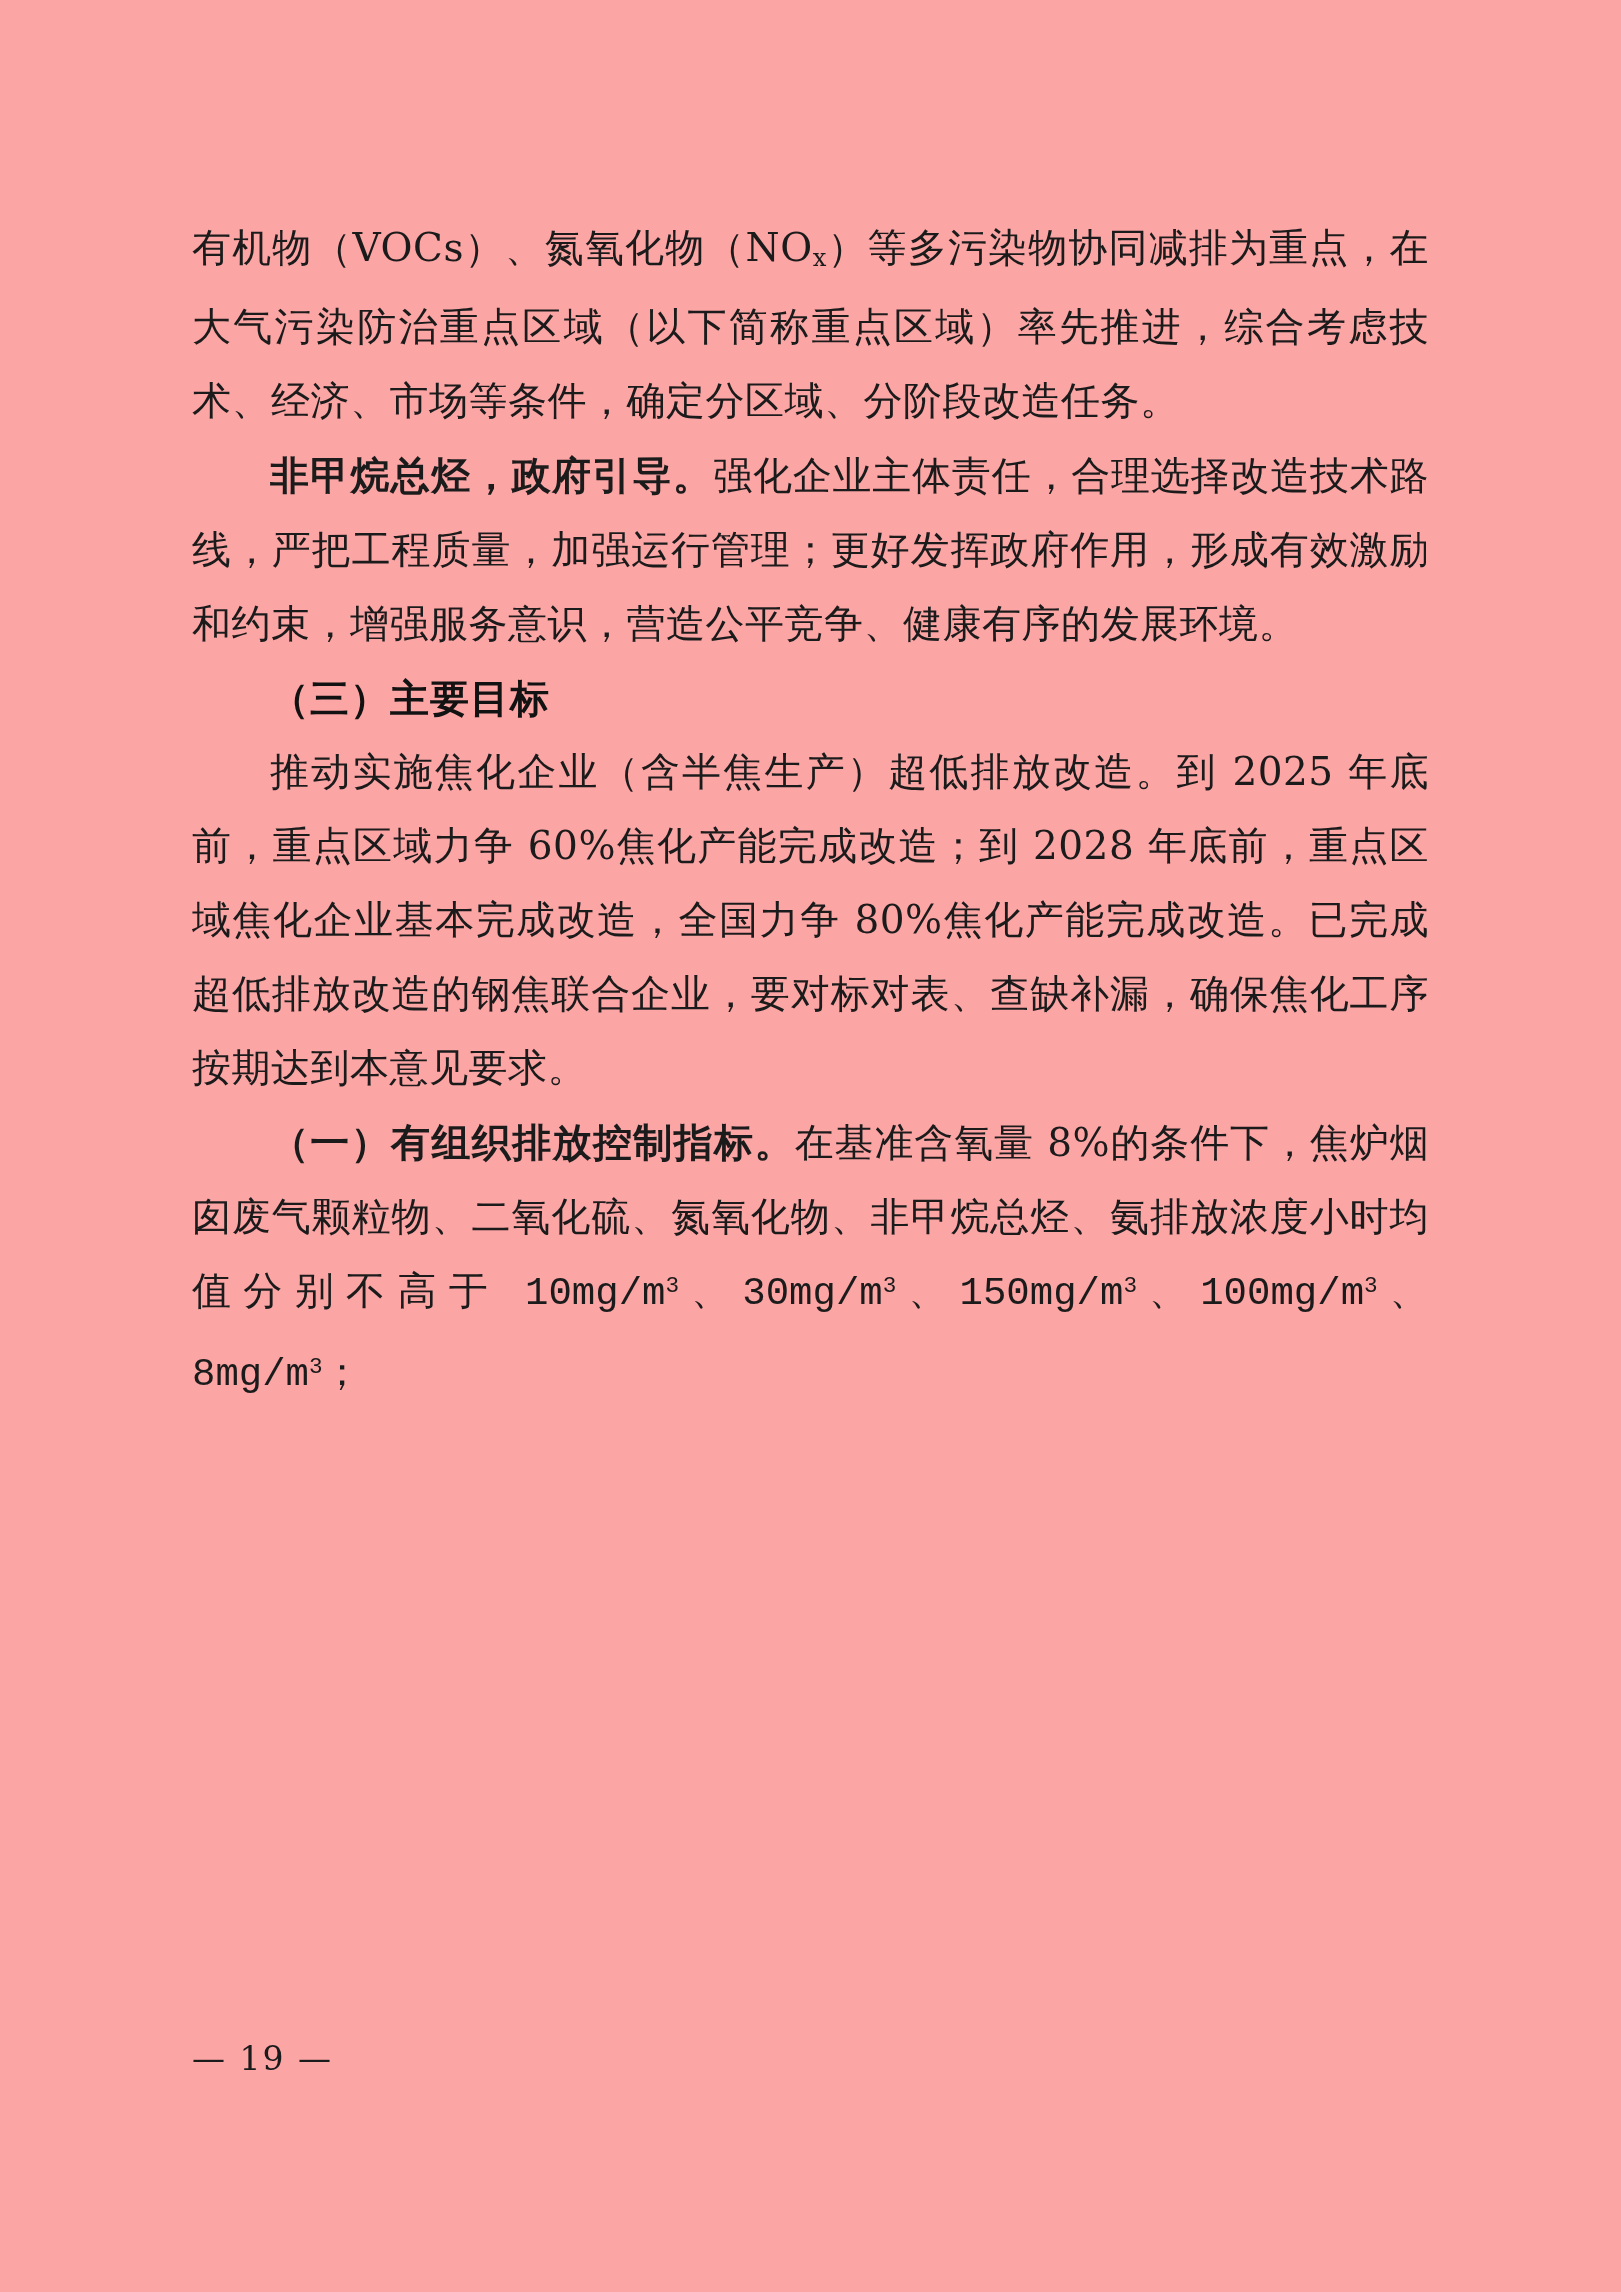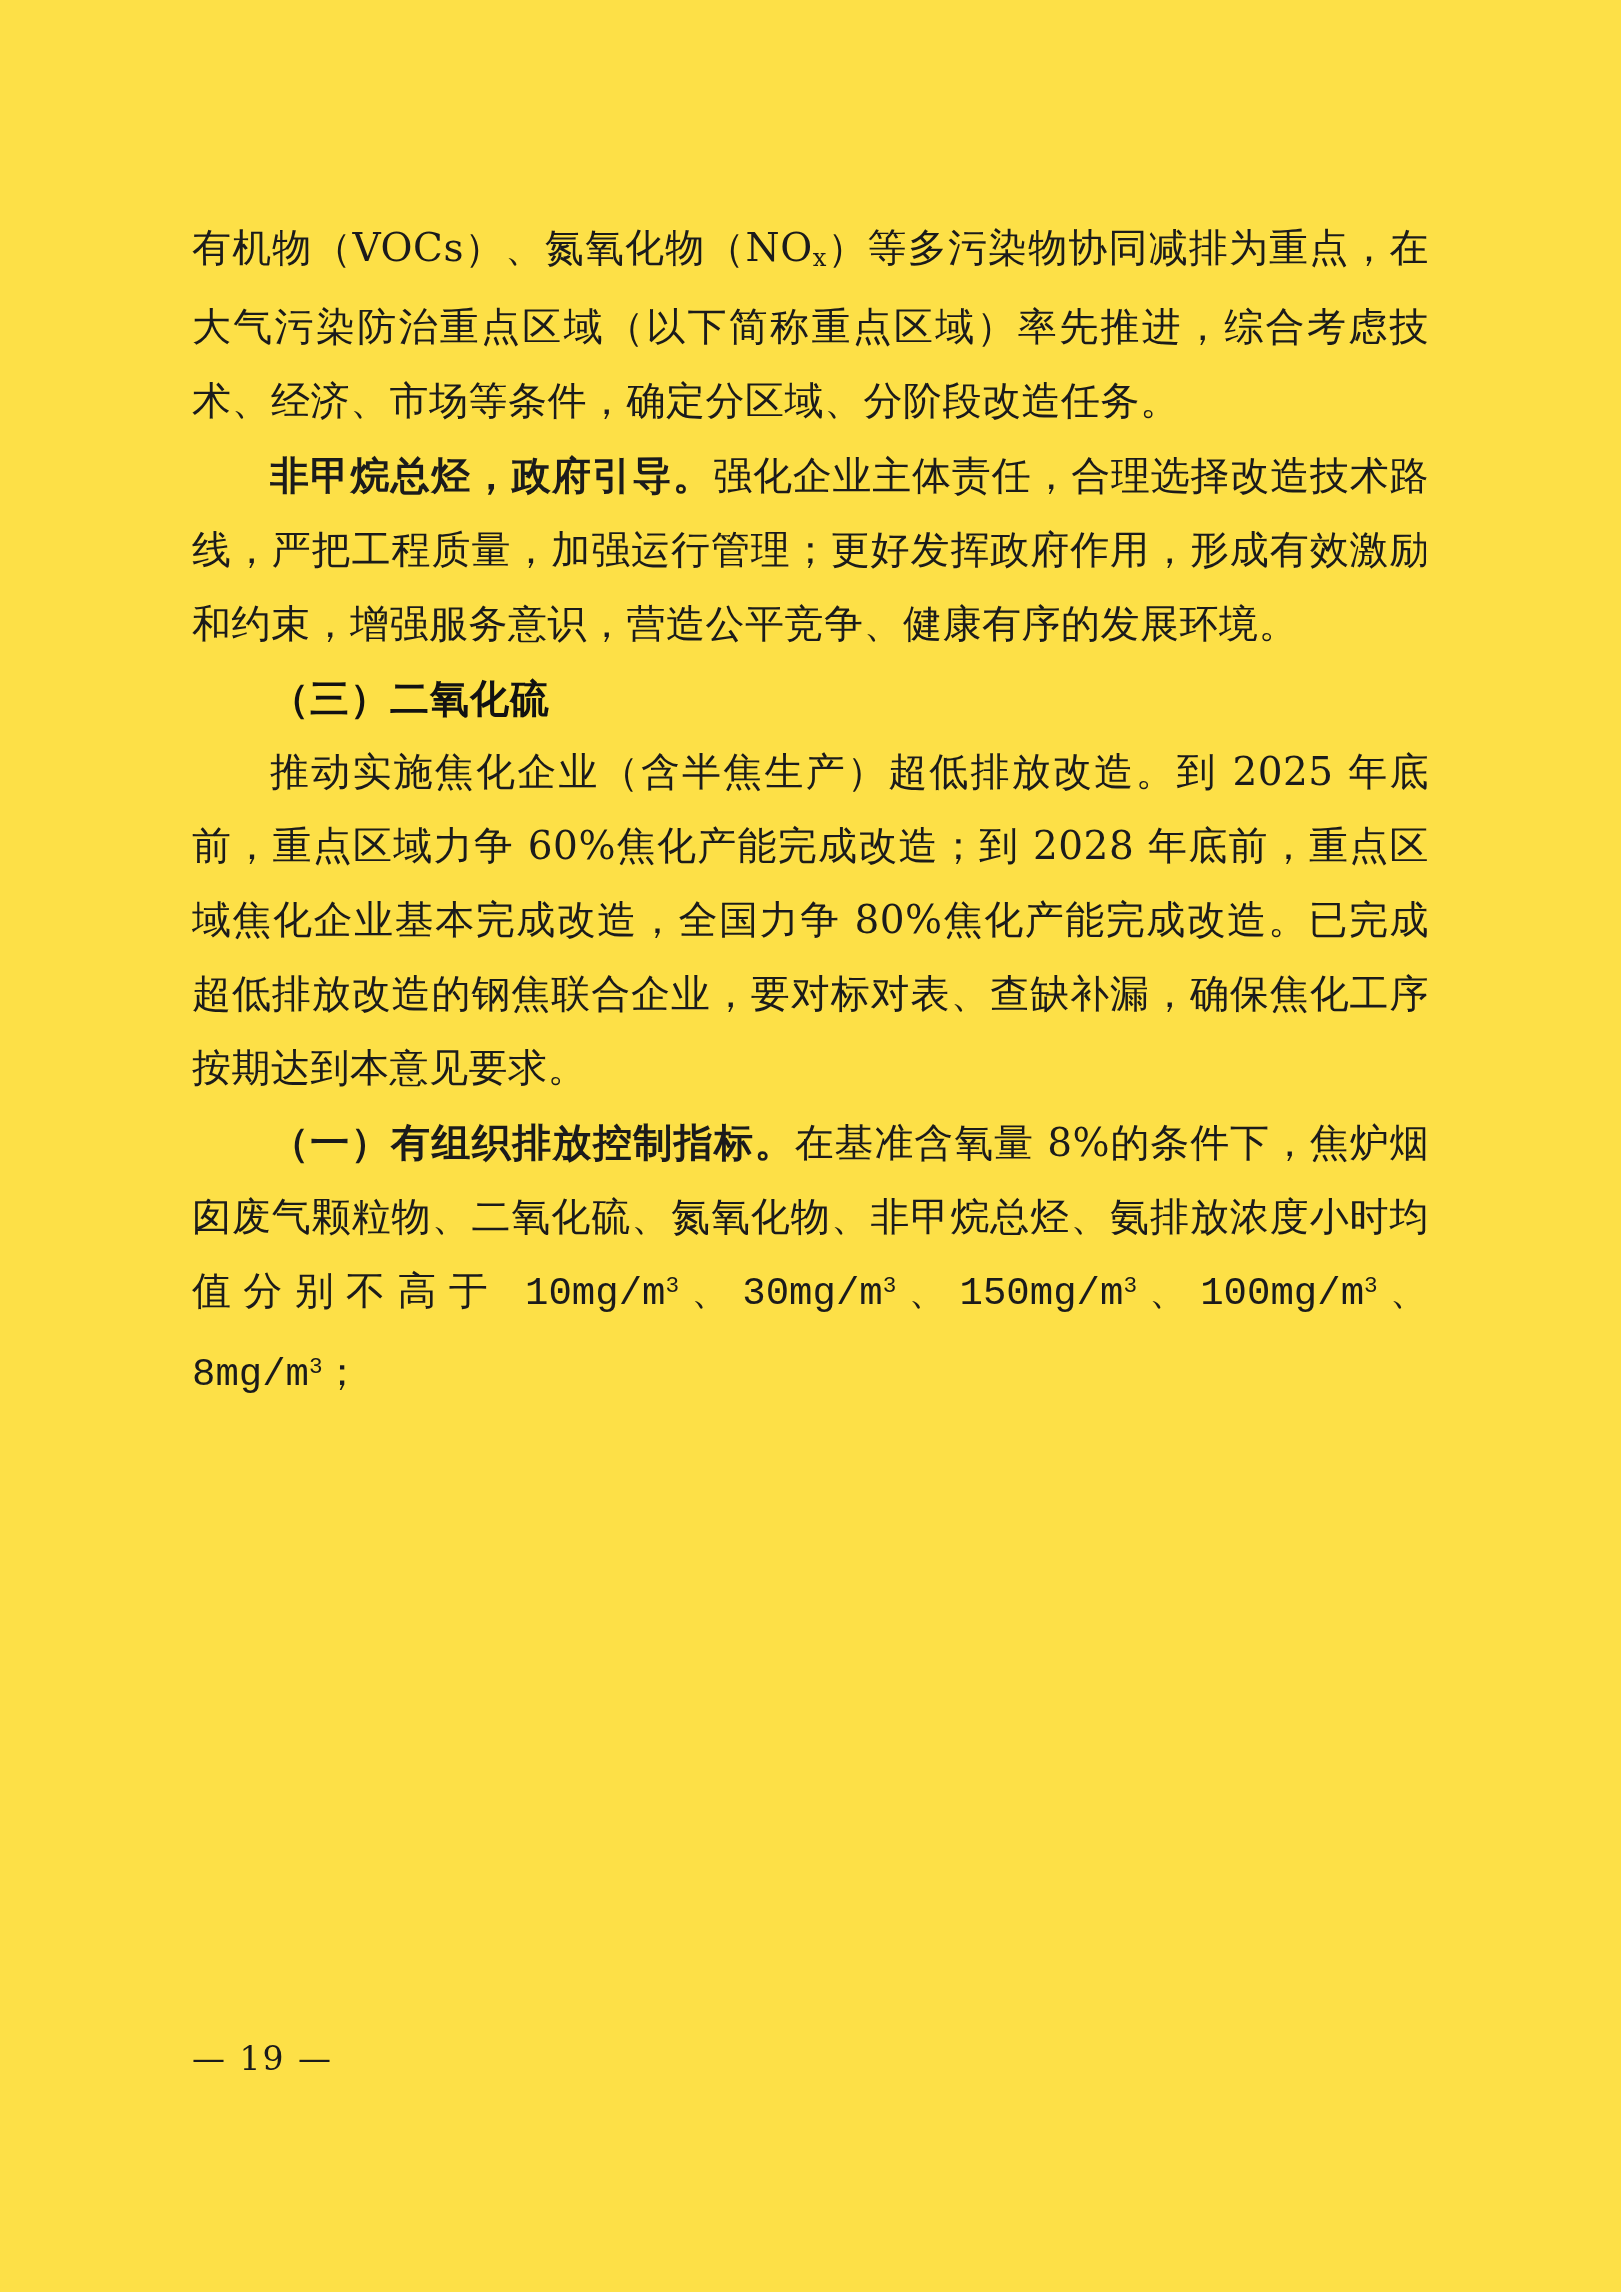"有机物（VOCs）、氮氧化物（NOx）等多污染物协同减排为重点，在大气污染防治重" .page { background: #fde047 -> #fca5a5 }
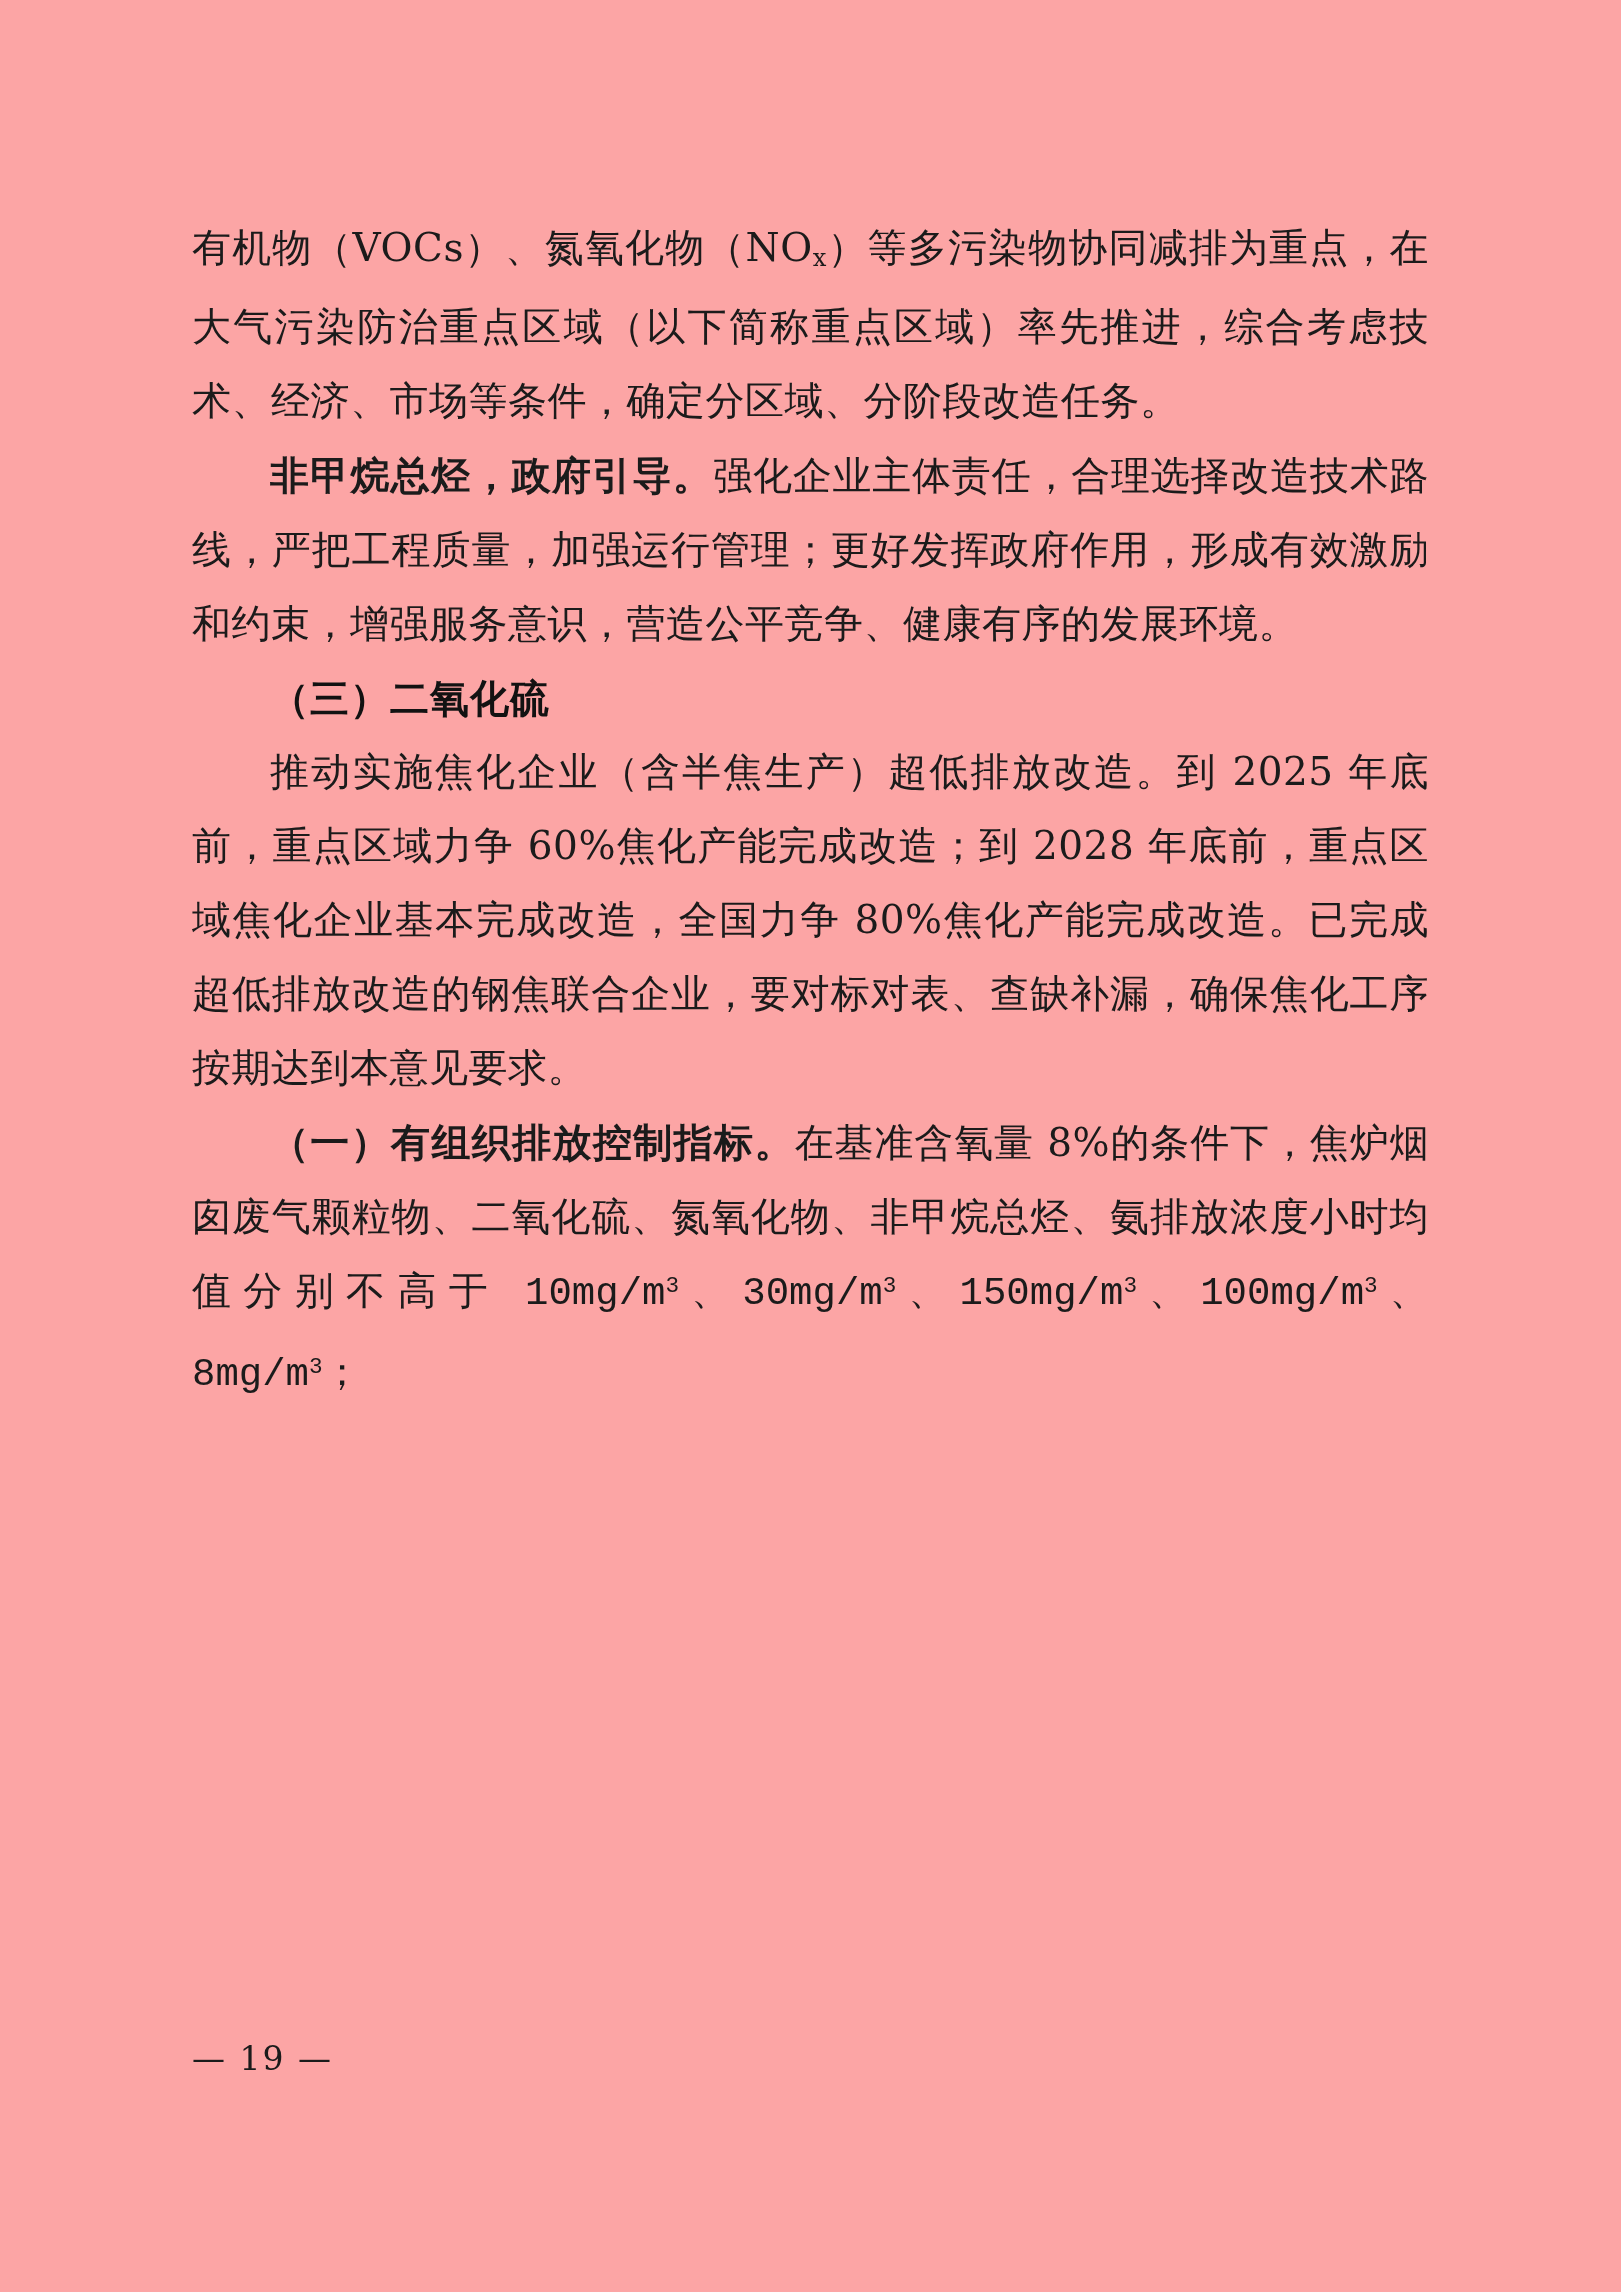"（三）二氧化硫" p.heading { text: 二氧化硫 -> 主要目标 }
